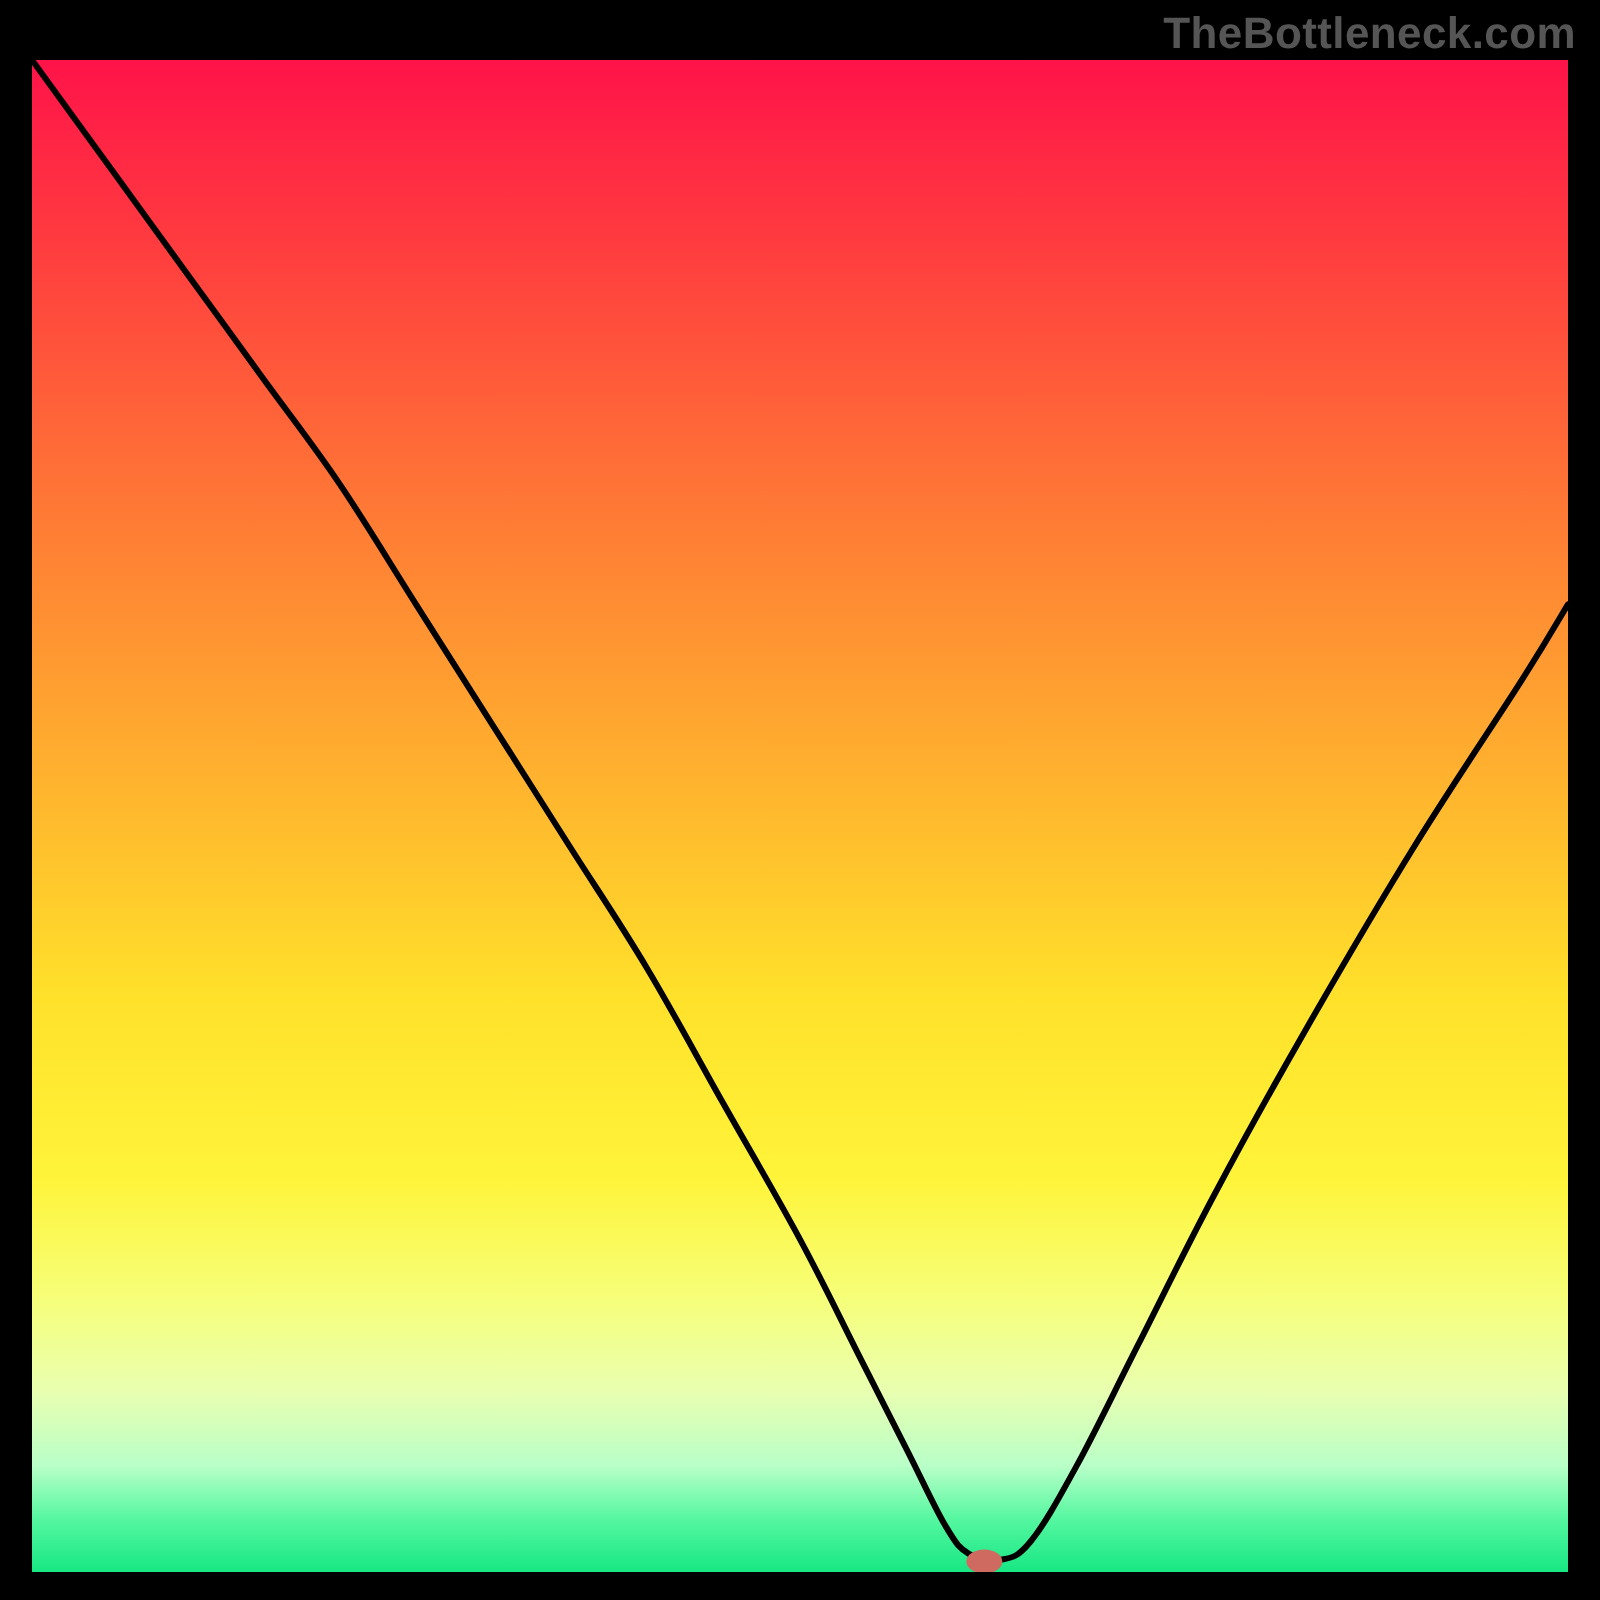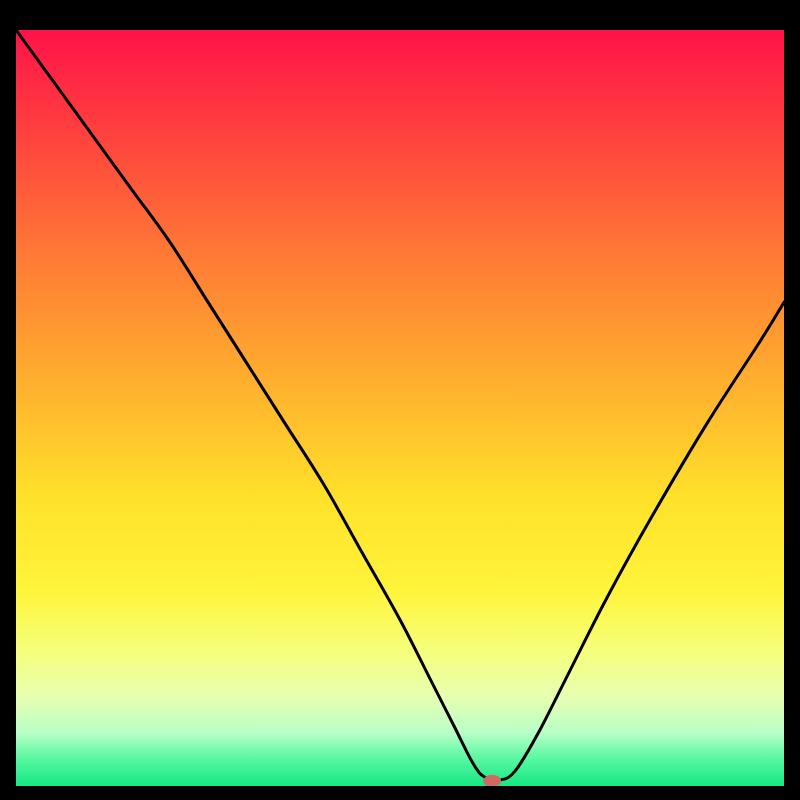"TheBottleneck.com" div.watermark { html: none -> <div>TheBottleneck.com</div> }
